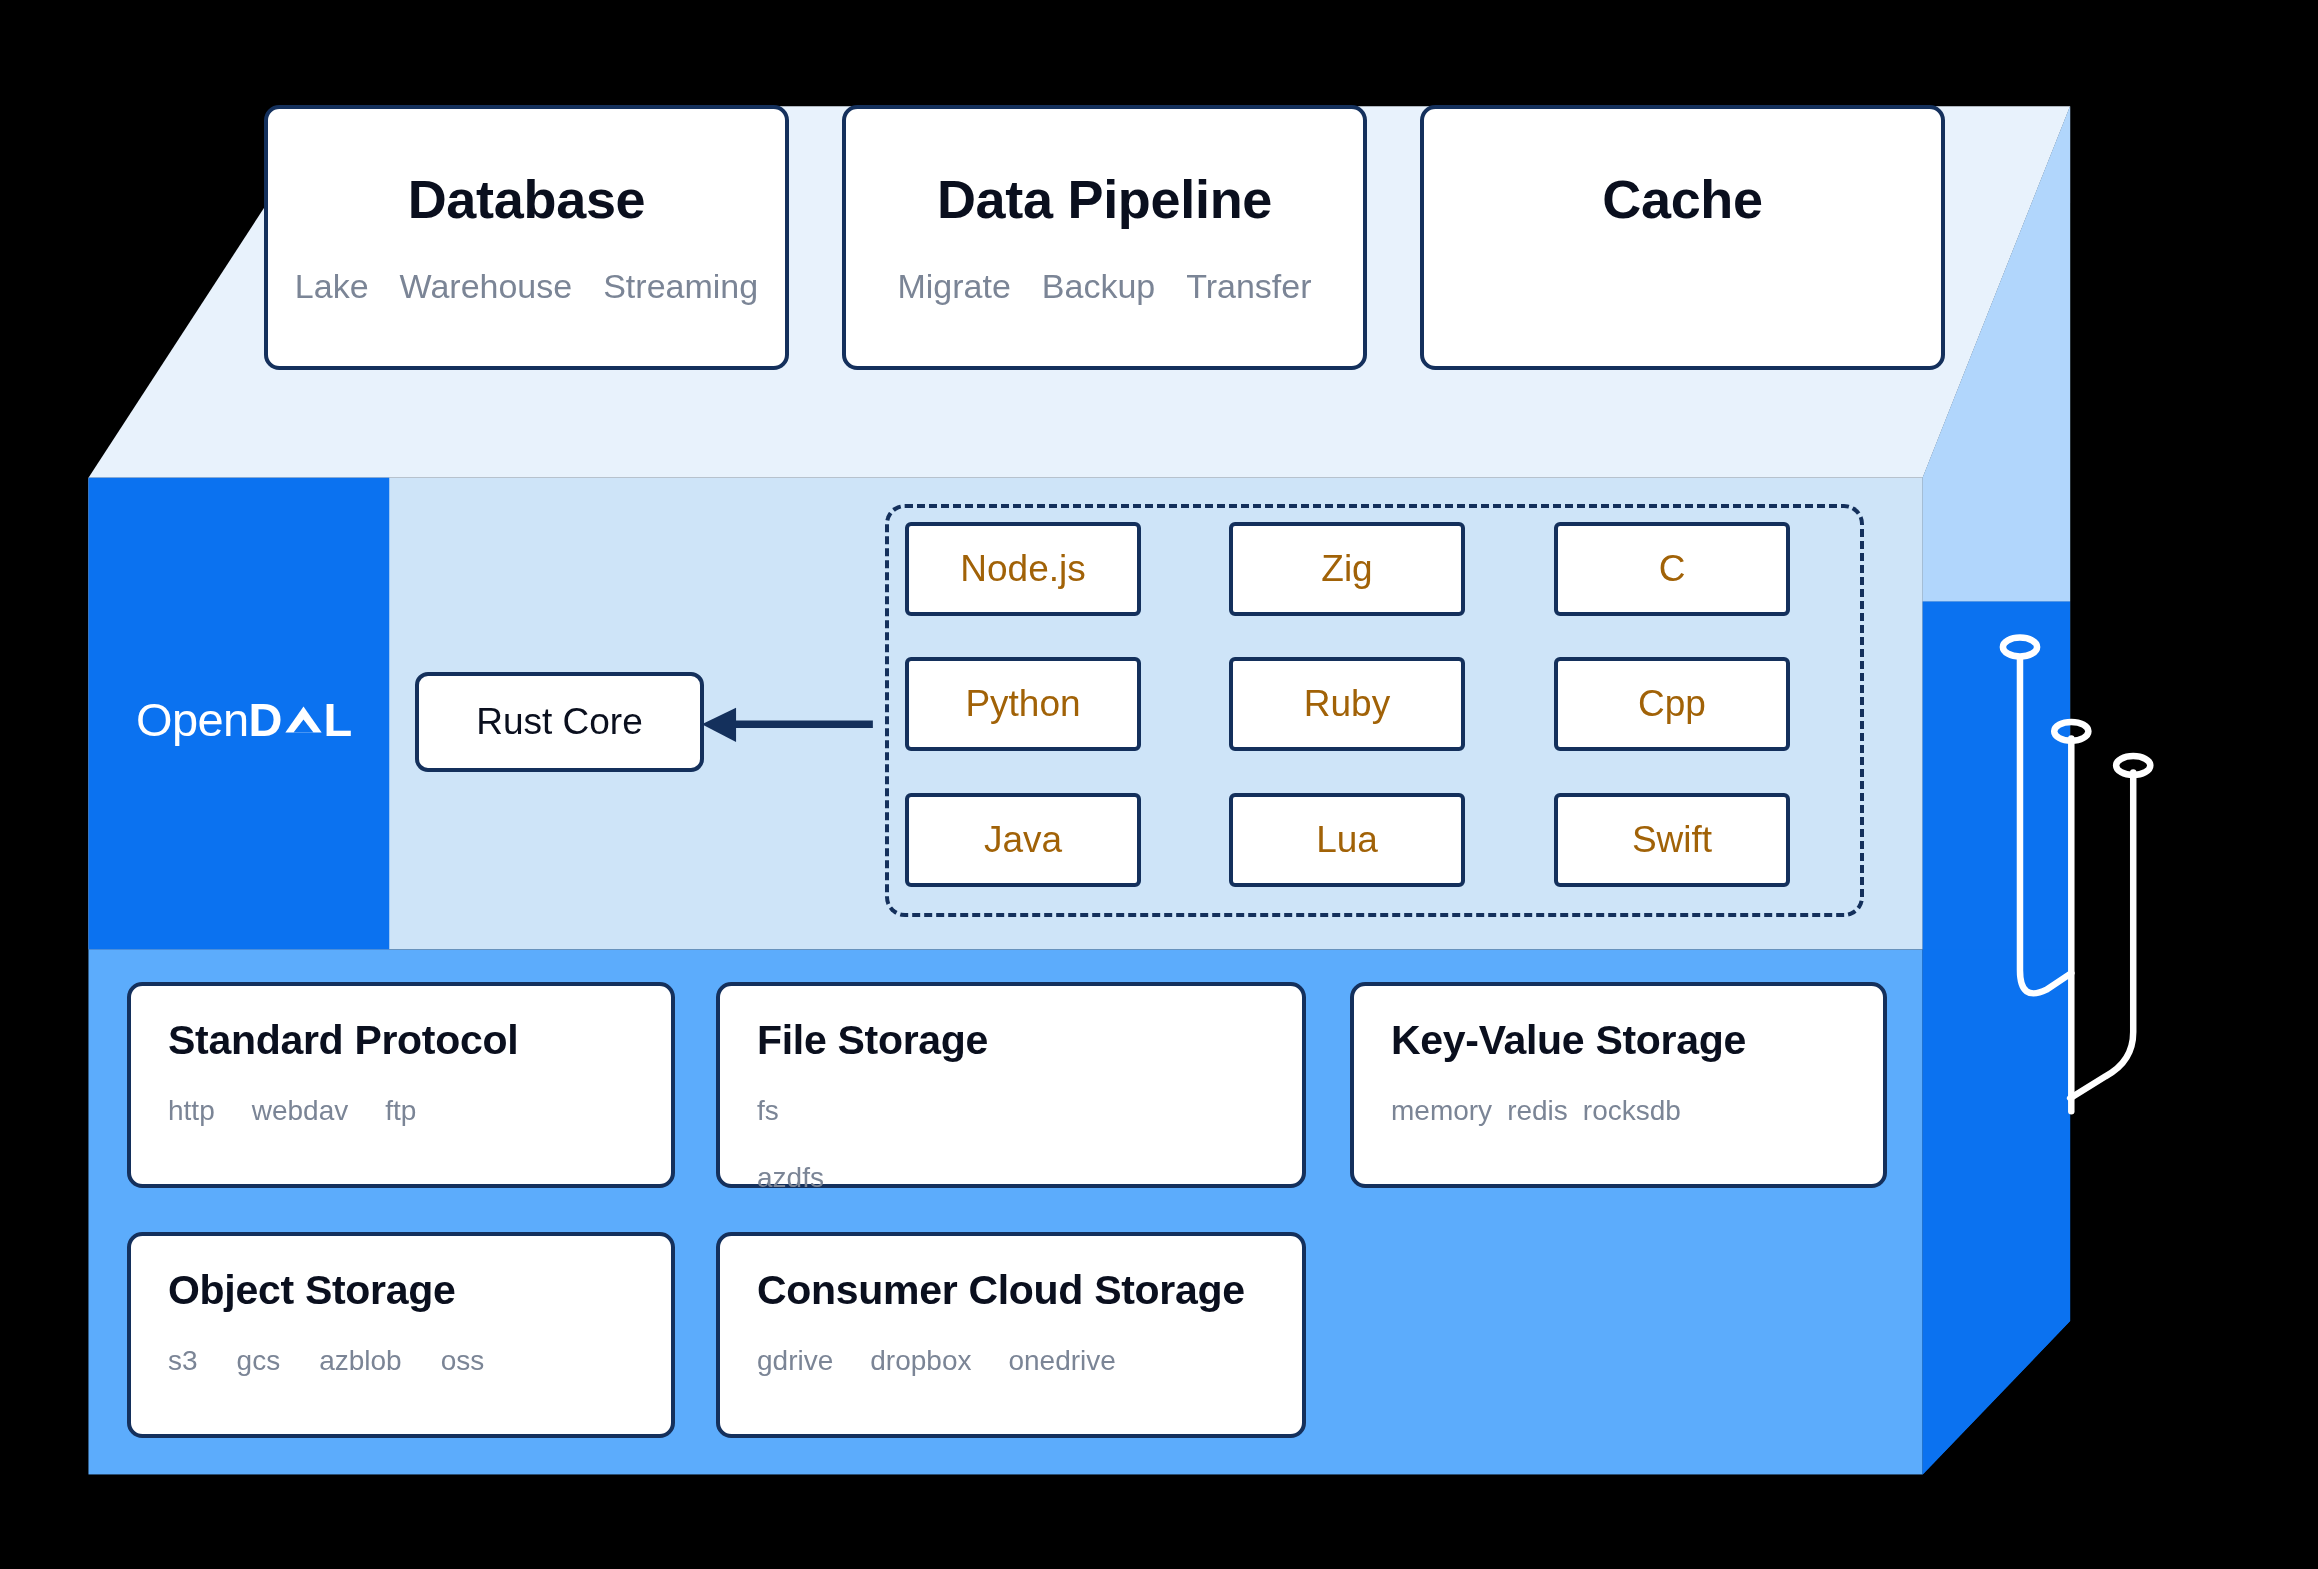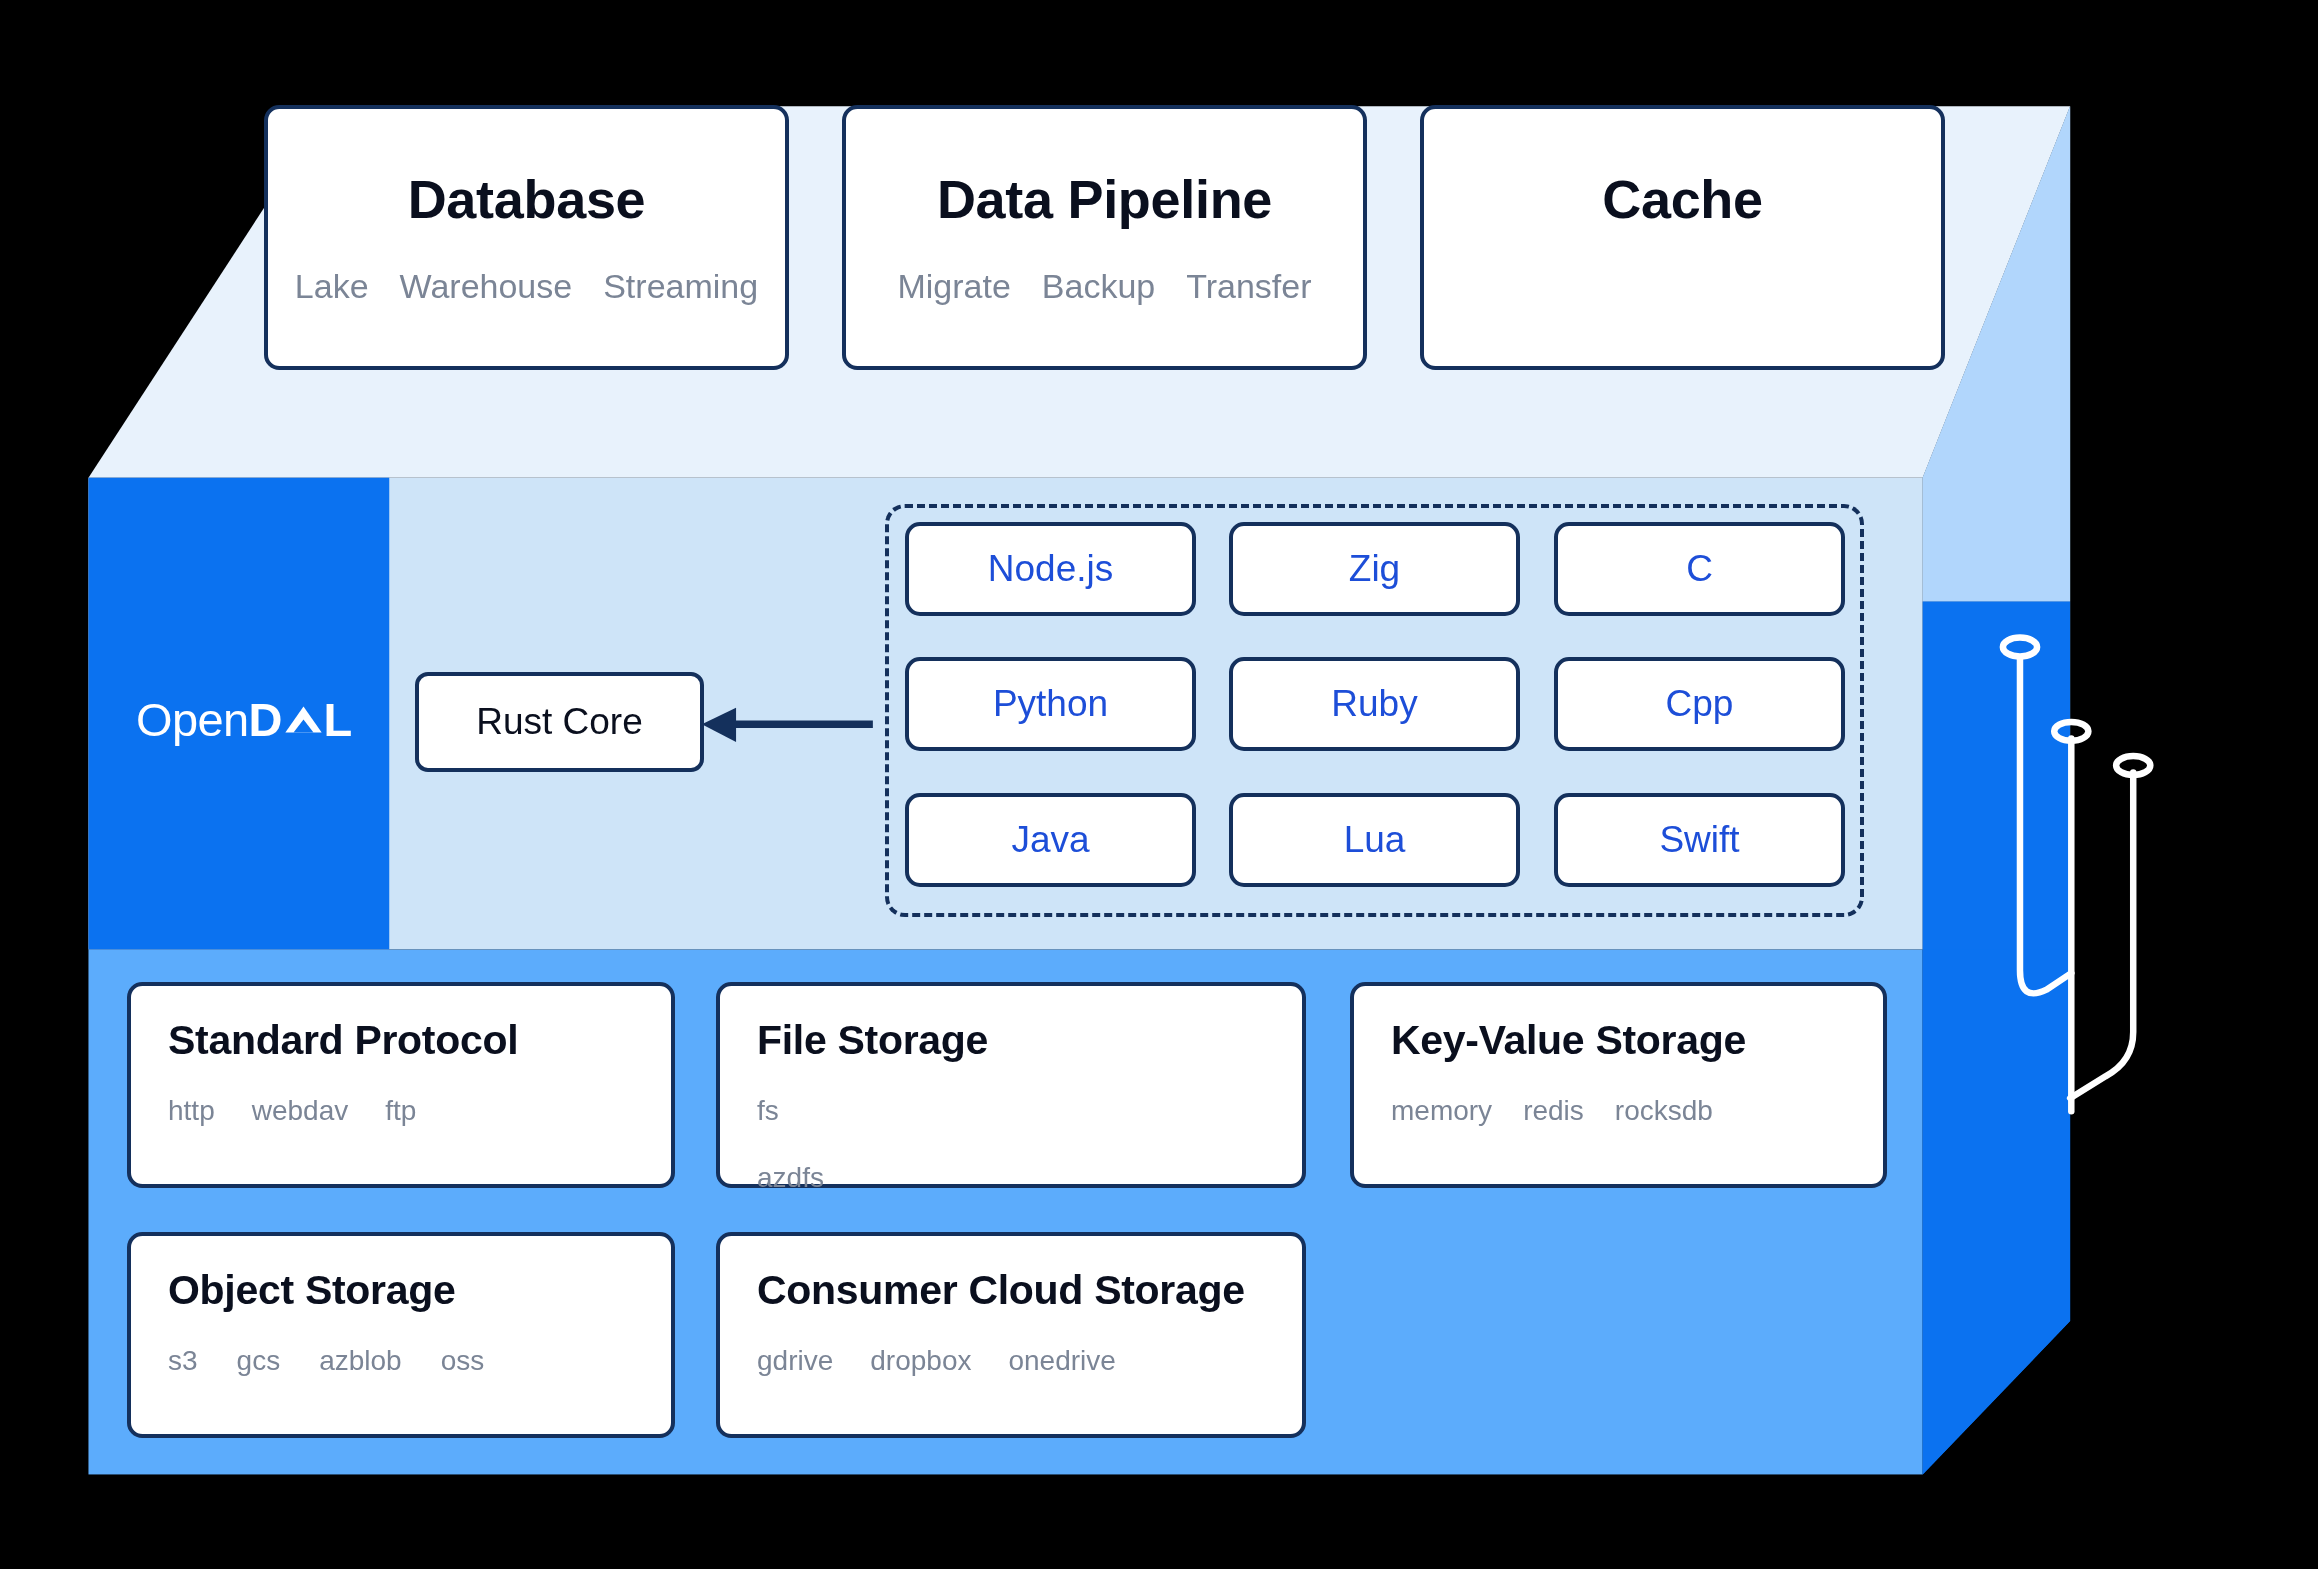"Node.js" .lang-chip { border-radius: 15px -> 6px; color: #1d4ed8 -> #a16207; width: 291px -> 236px }
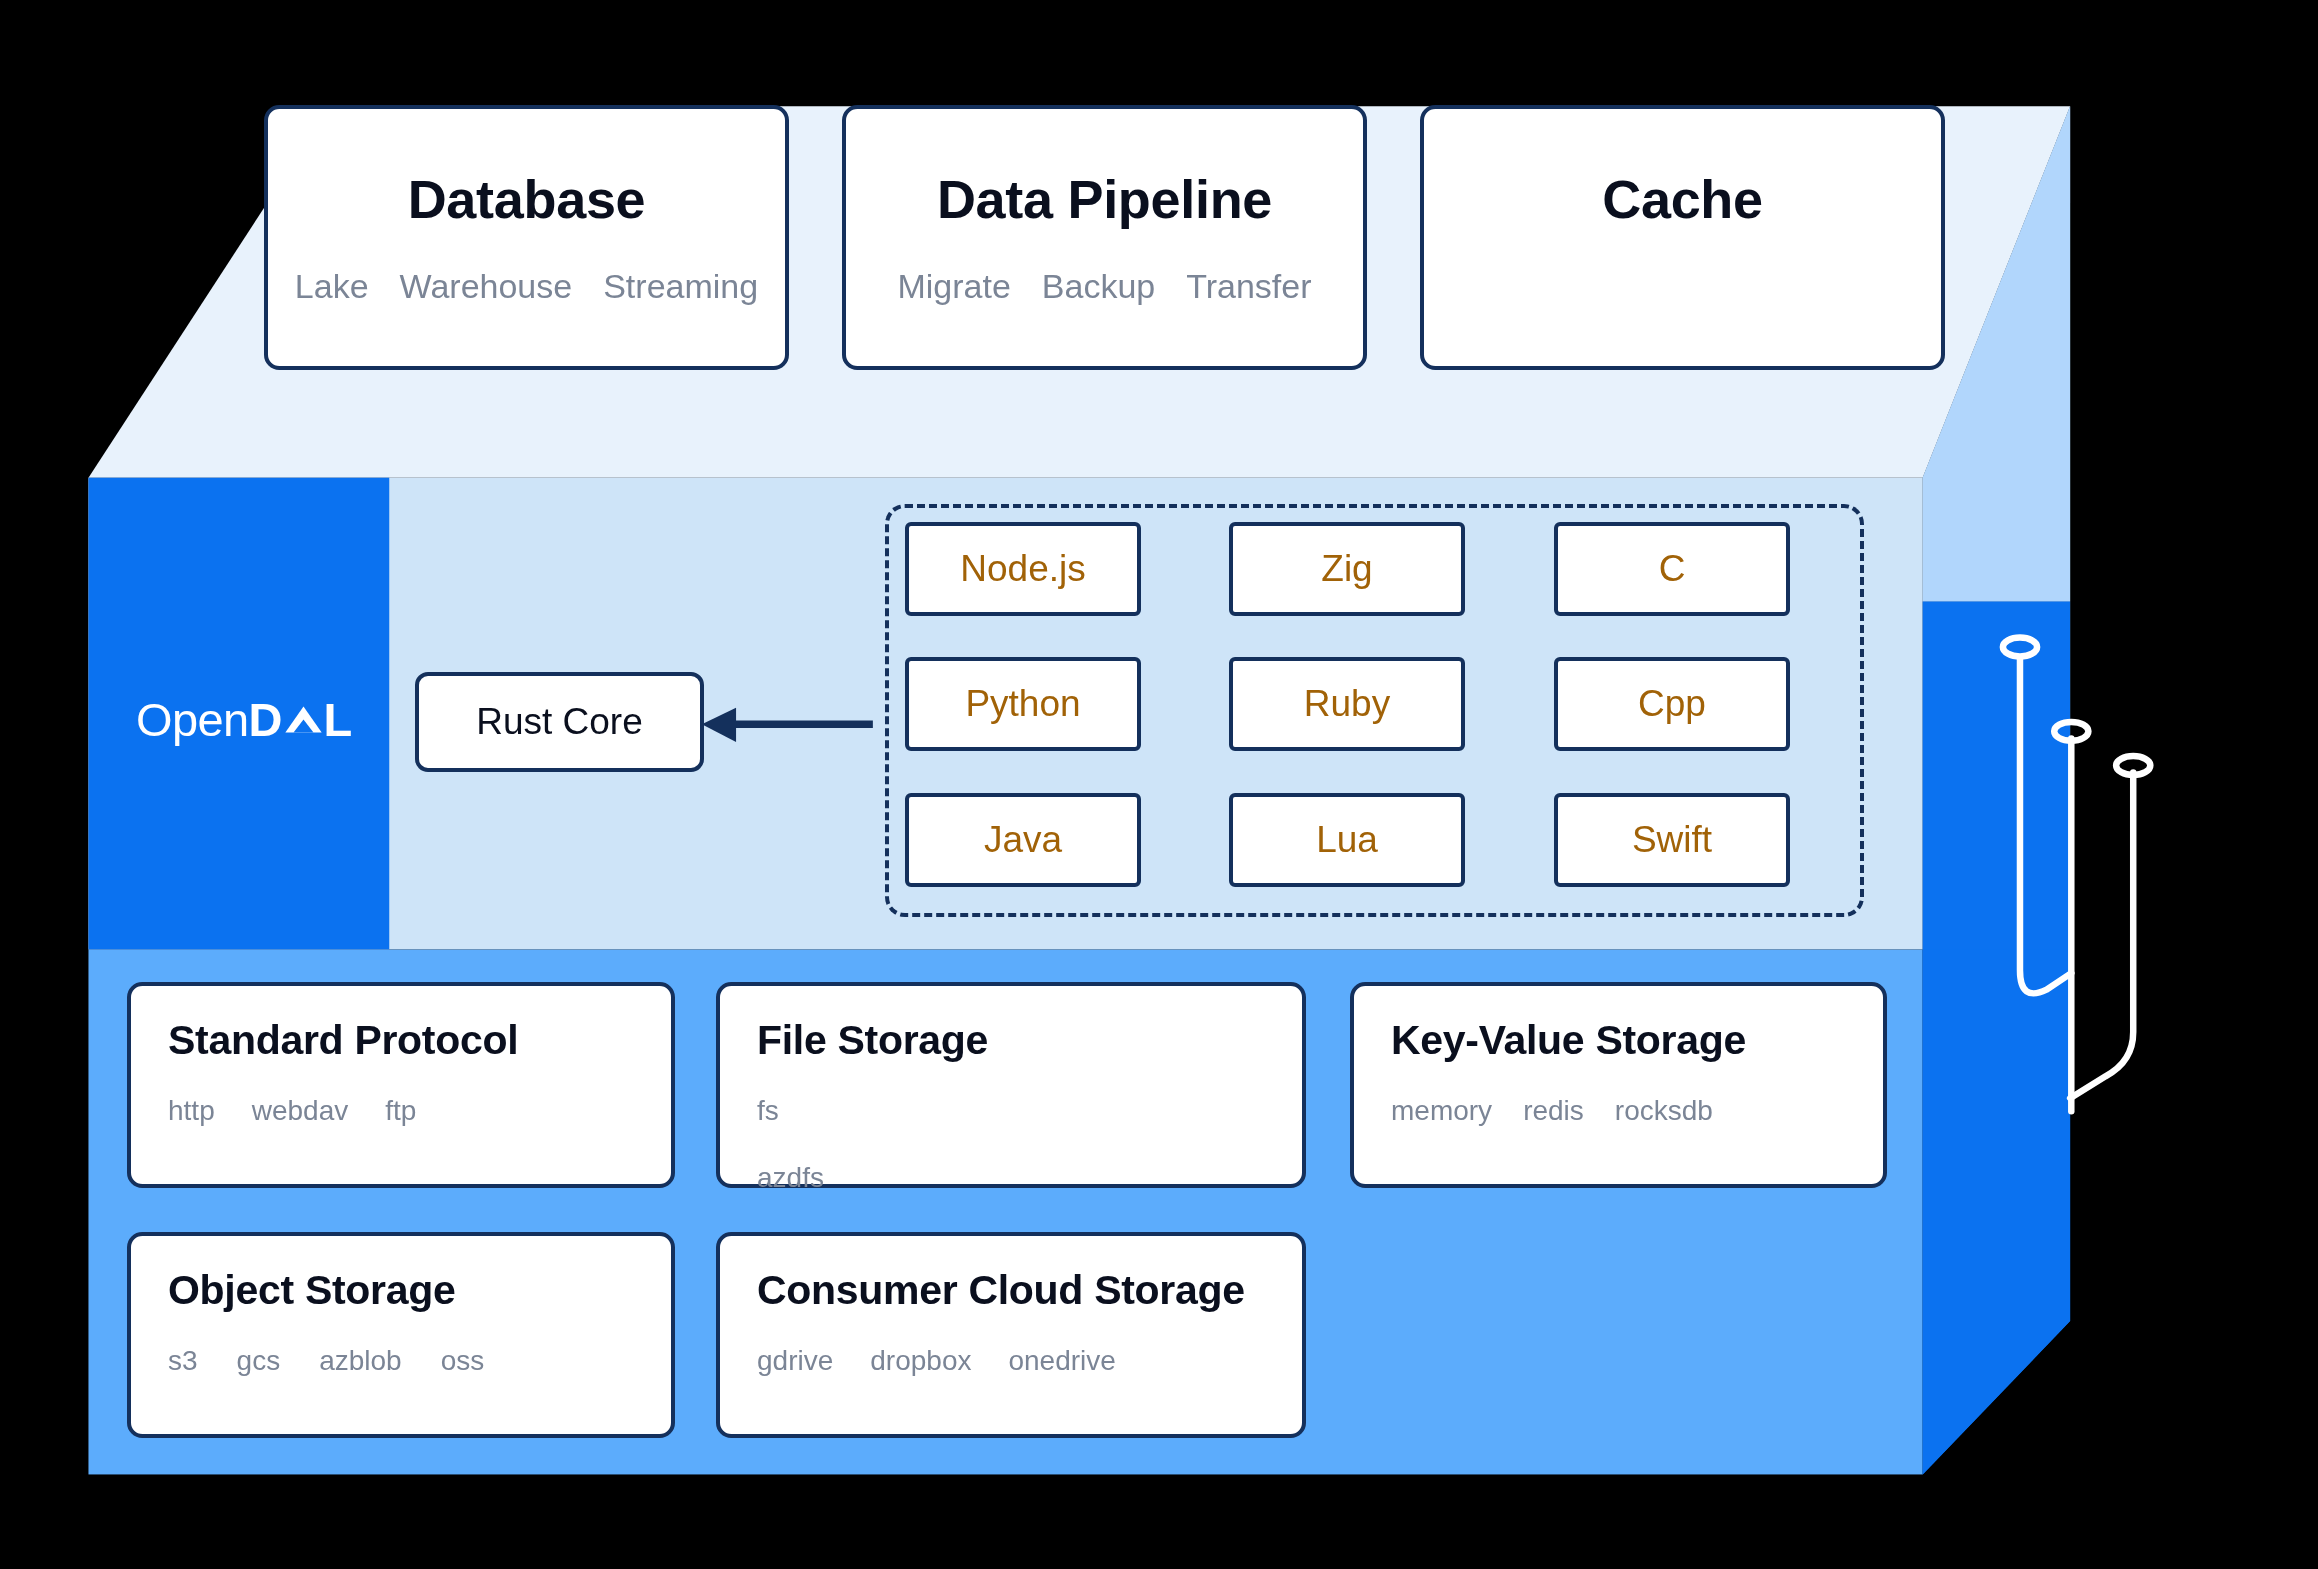"memory" div.card-sub { gap: 31px -> 15px }
